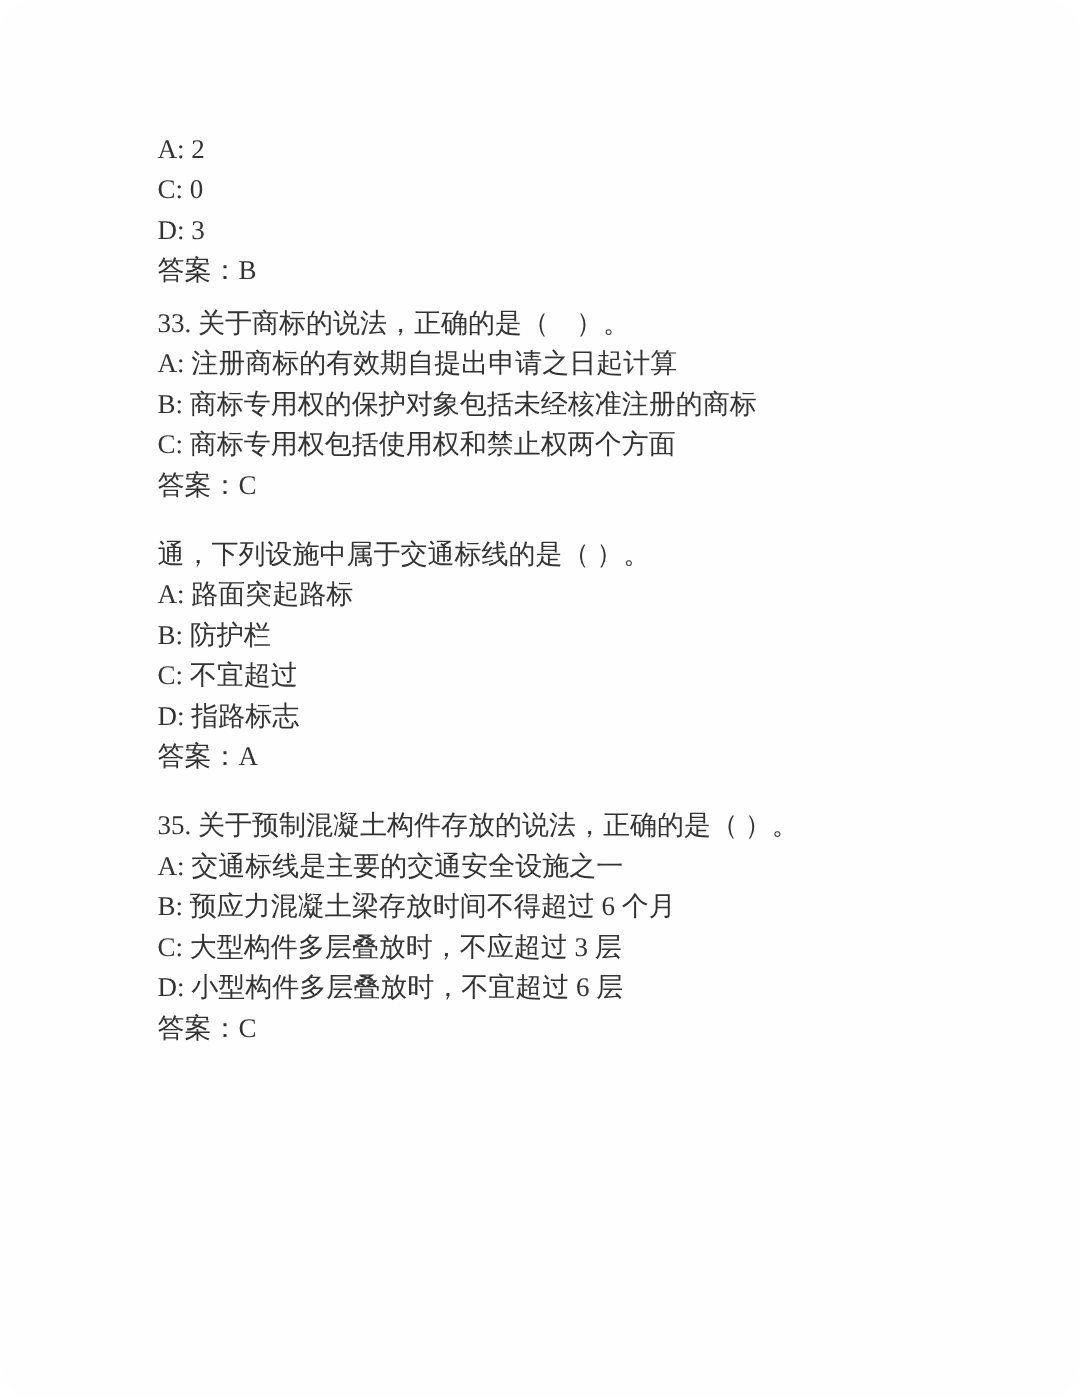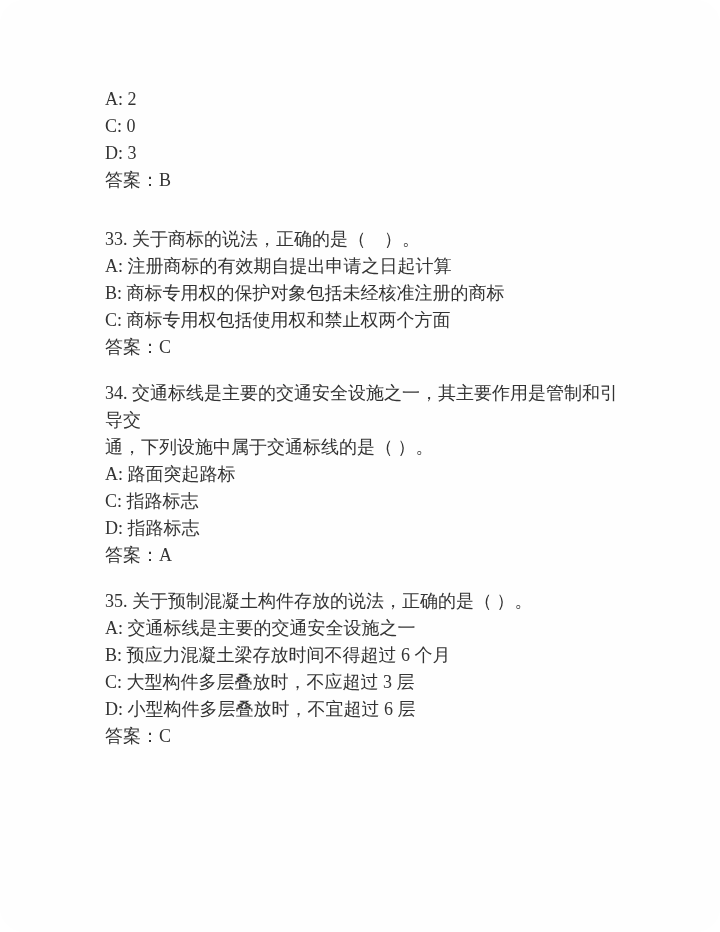"33. 关于商标的说法，正确的是（ ）。" .block-first + .block { margin-top: 32px -> 8px }
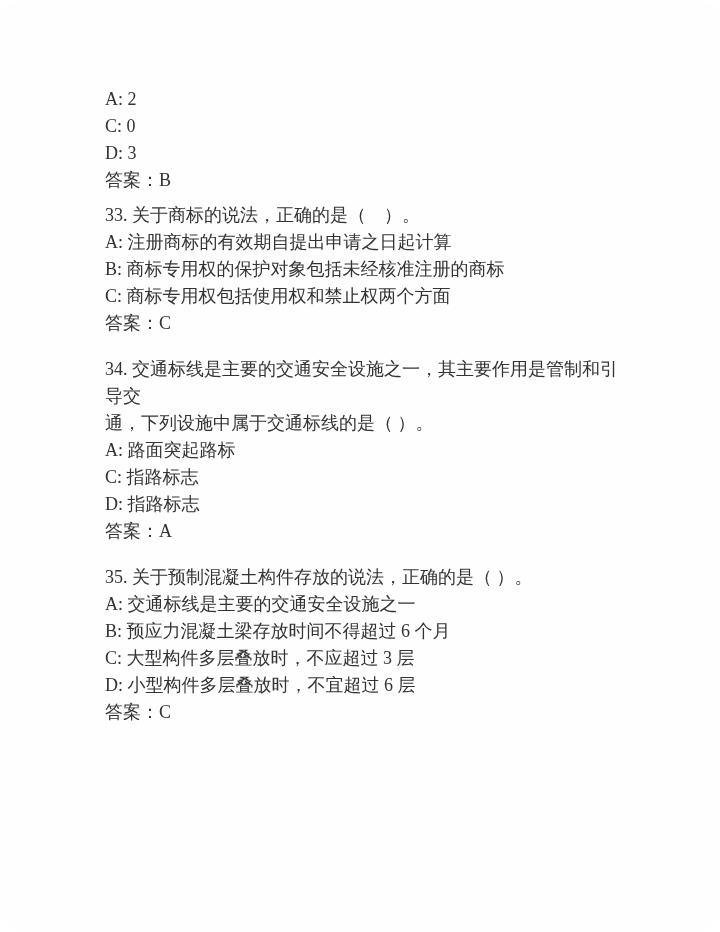"34. 交通标线是主要的交通安全设施之一，其主要作用是管制和引导交" div.line { html: <div>34. 交通标线是主要的交通安全设施之一，其主要作用是管制和引导交</div> -> none }
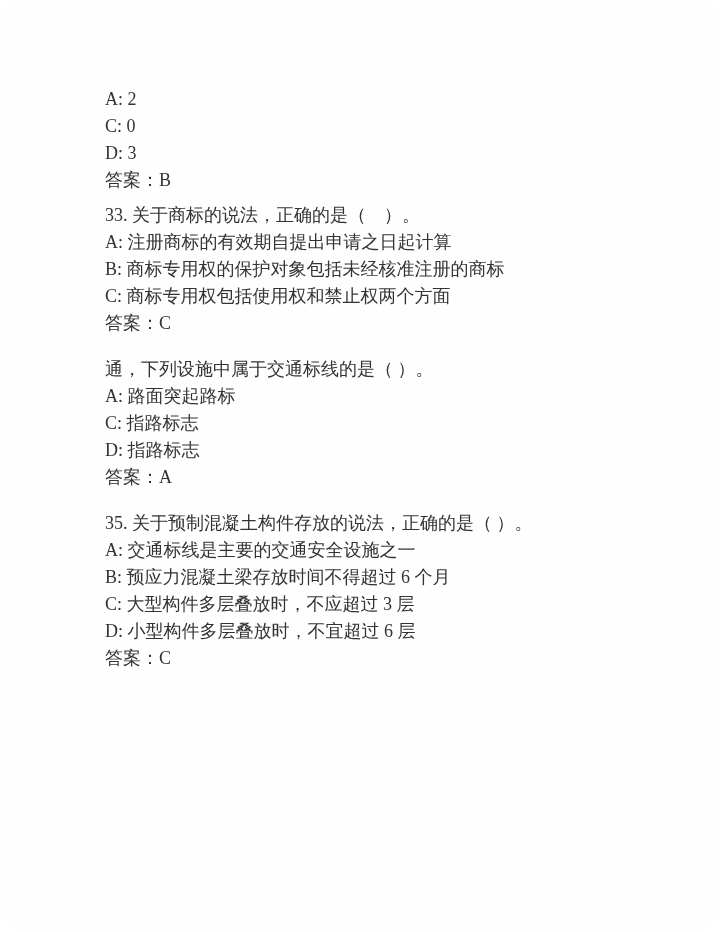"B: 防护栏" div.line { html: none -> <div>B: 防护栏</div> }
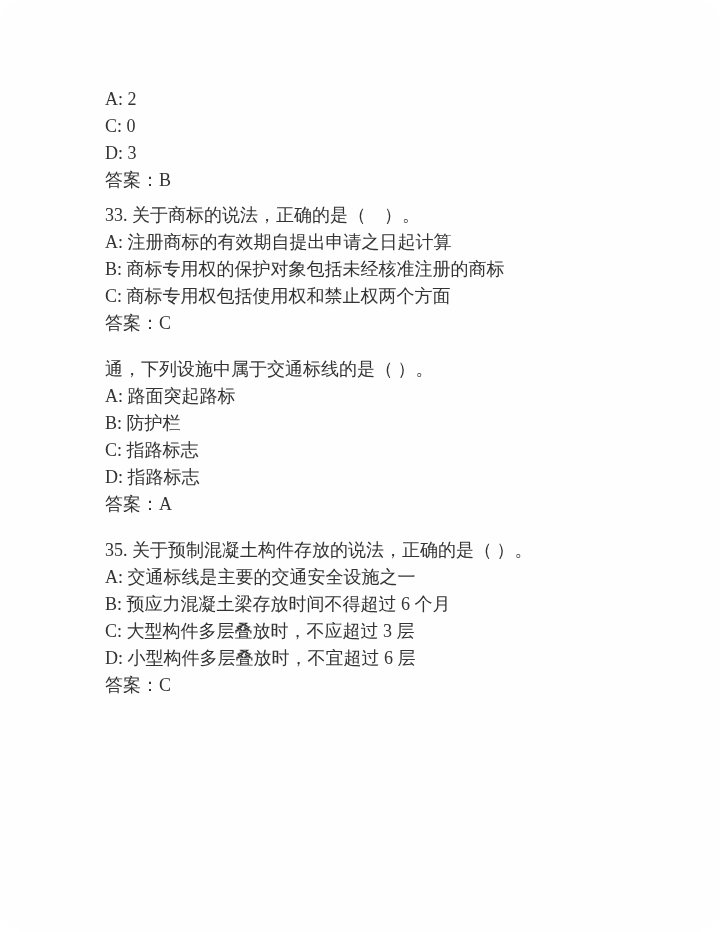"C: 指路标志" div.line { text: 指路标志 -> 不宜超过 }
